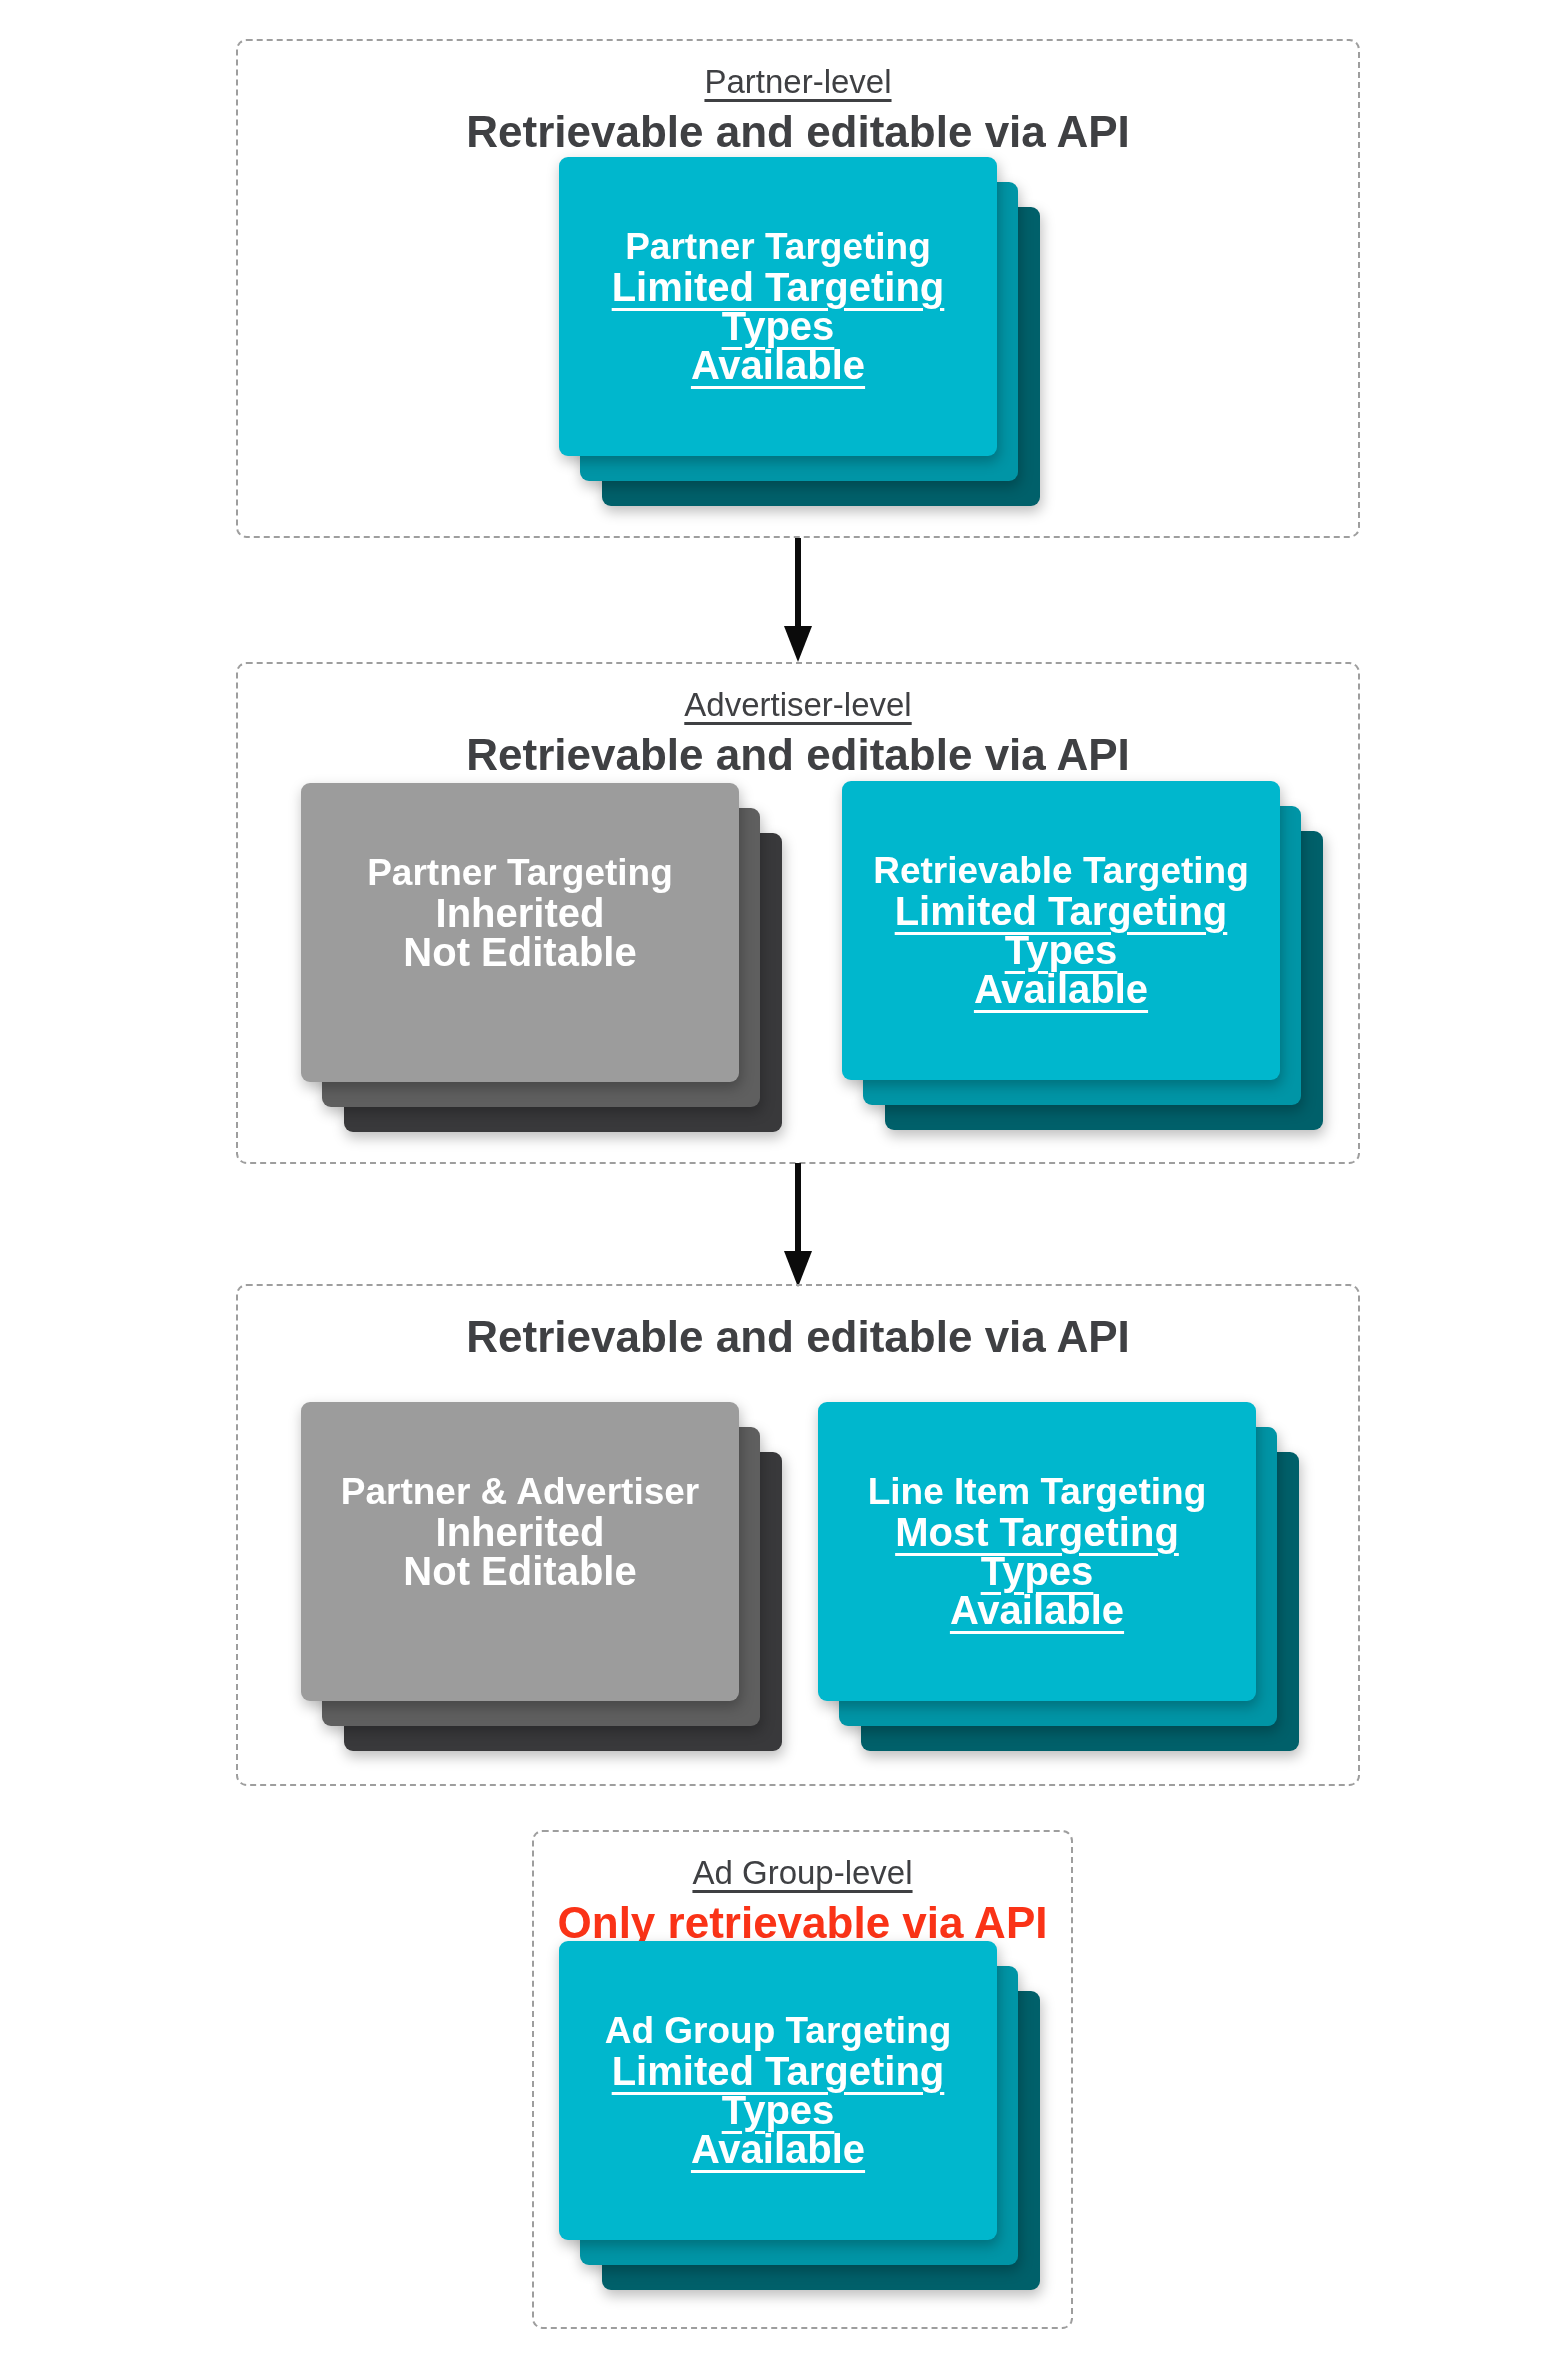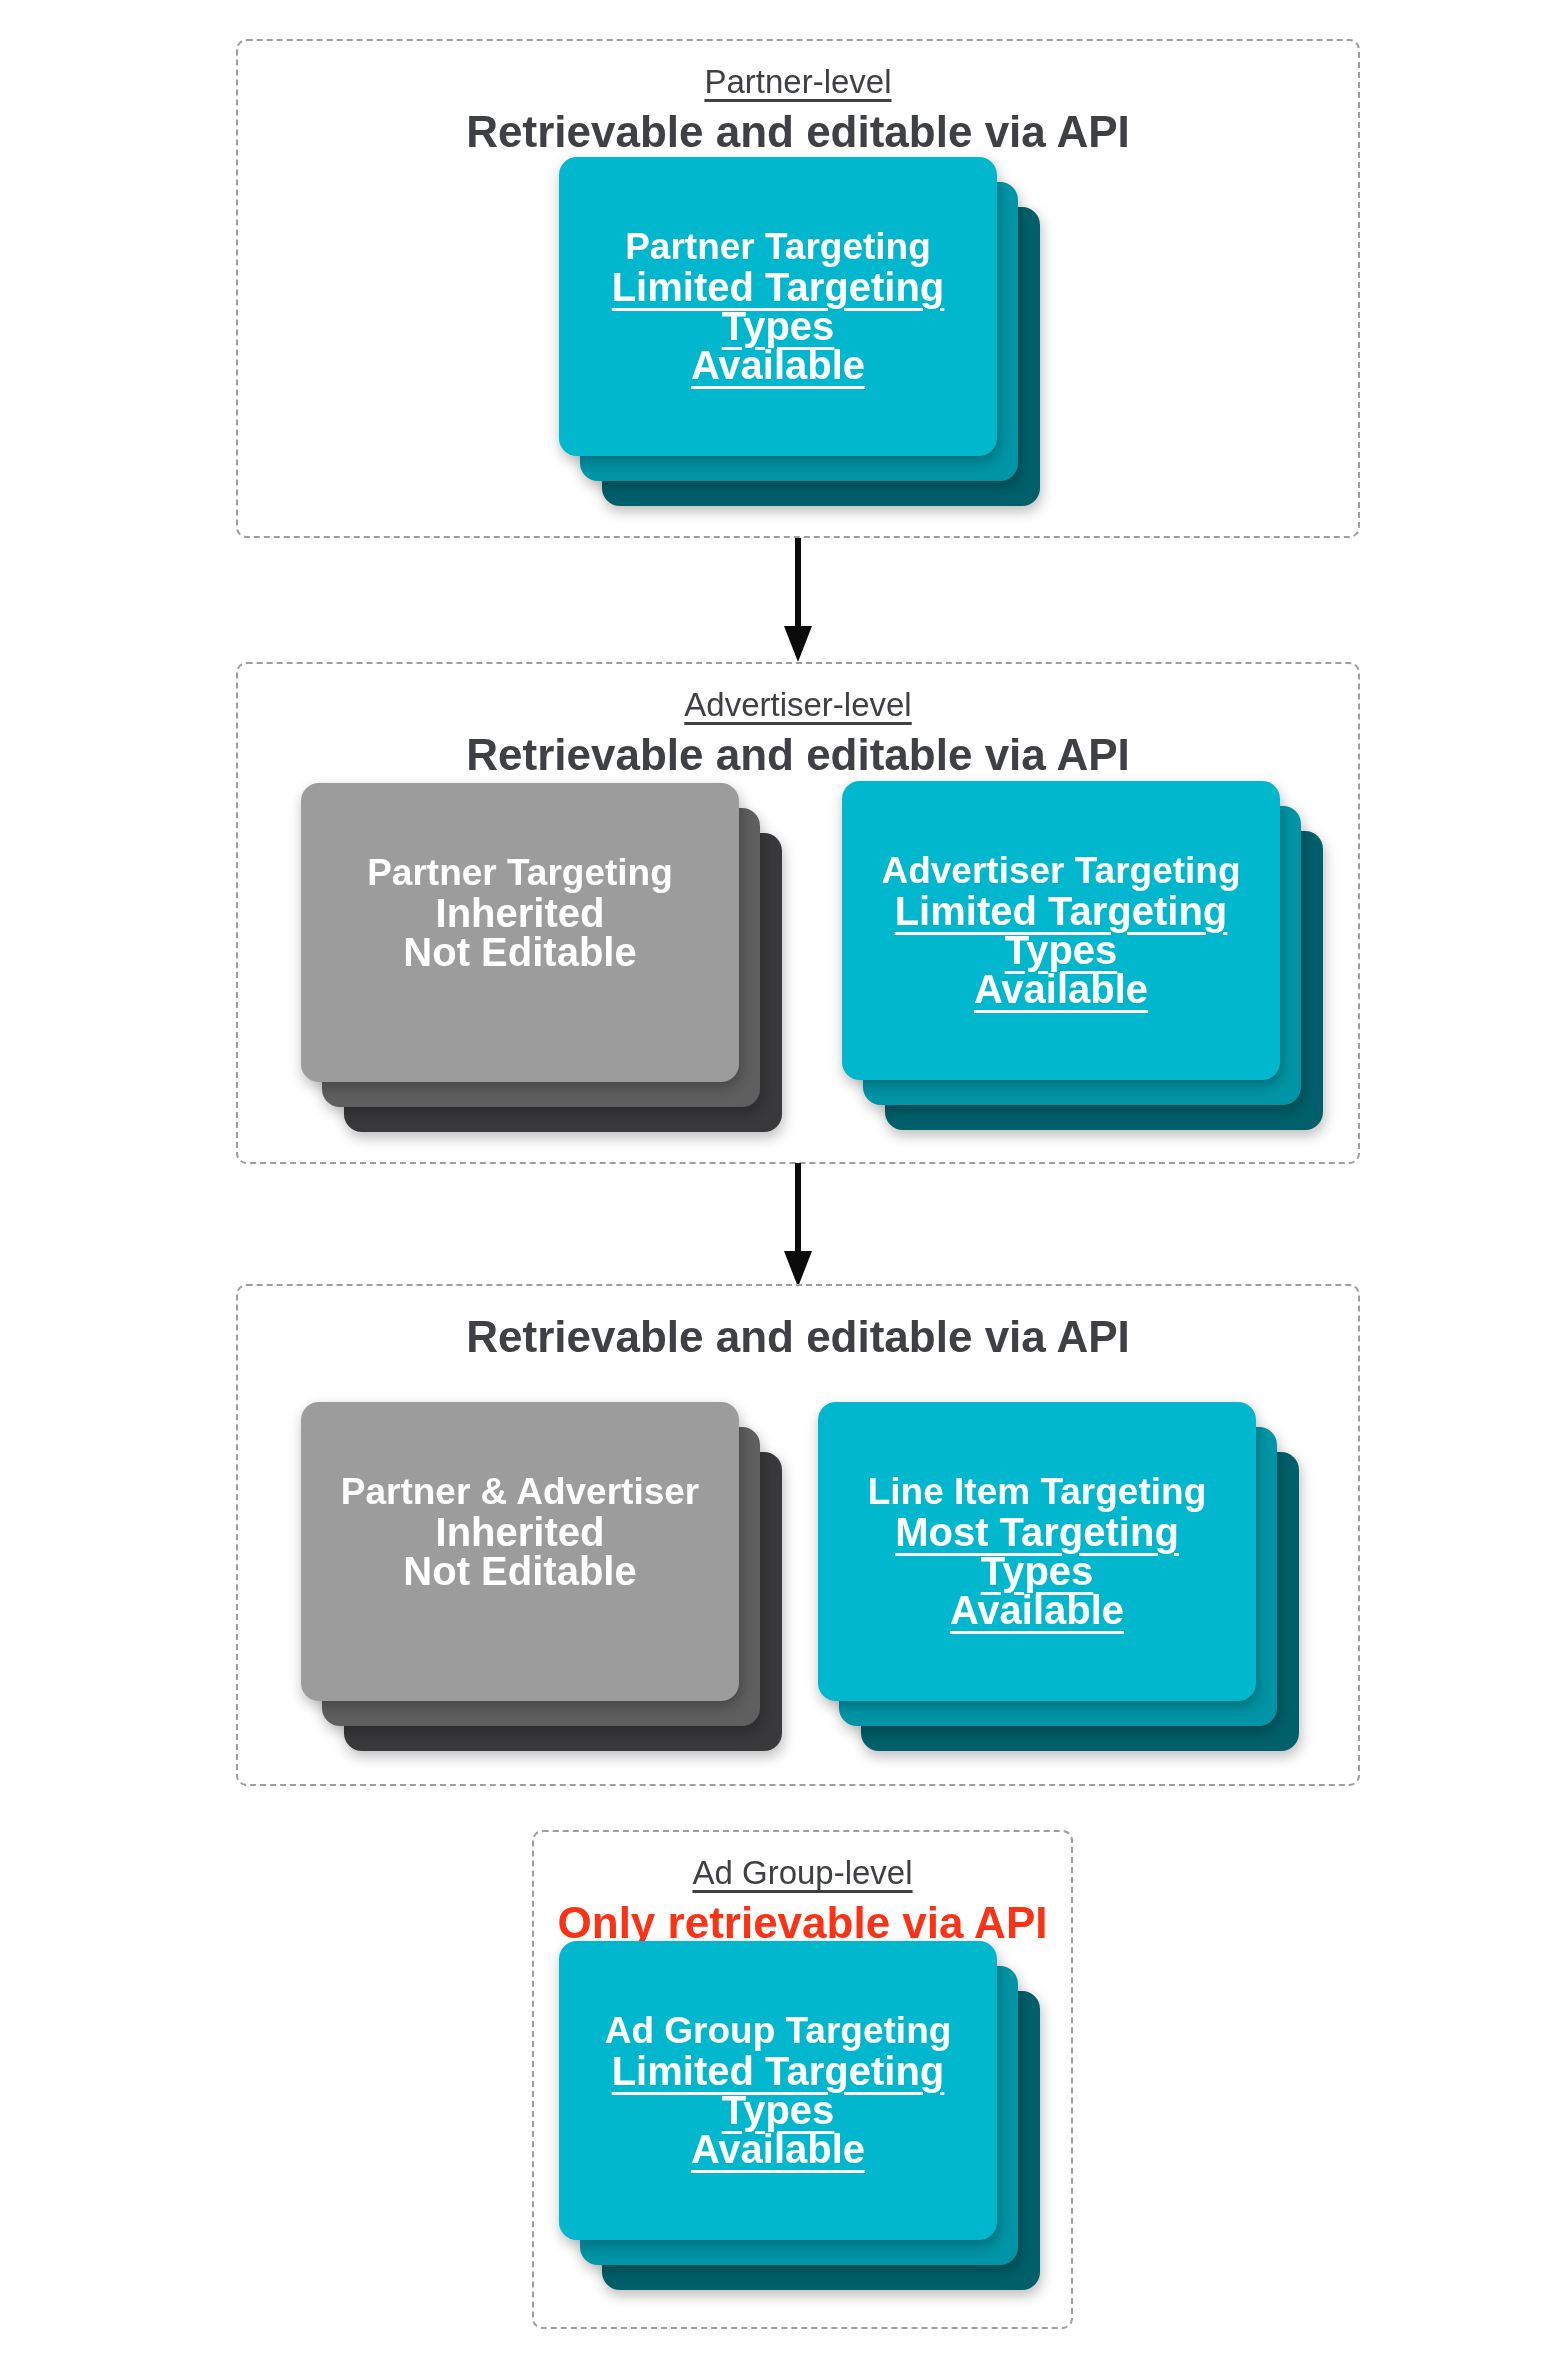"Partner Targeting" .layer { border-radius: 18px -> 9px }
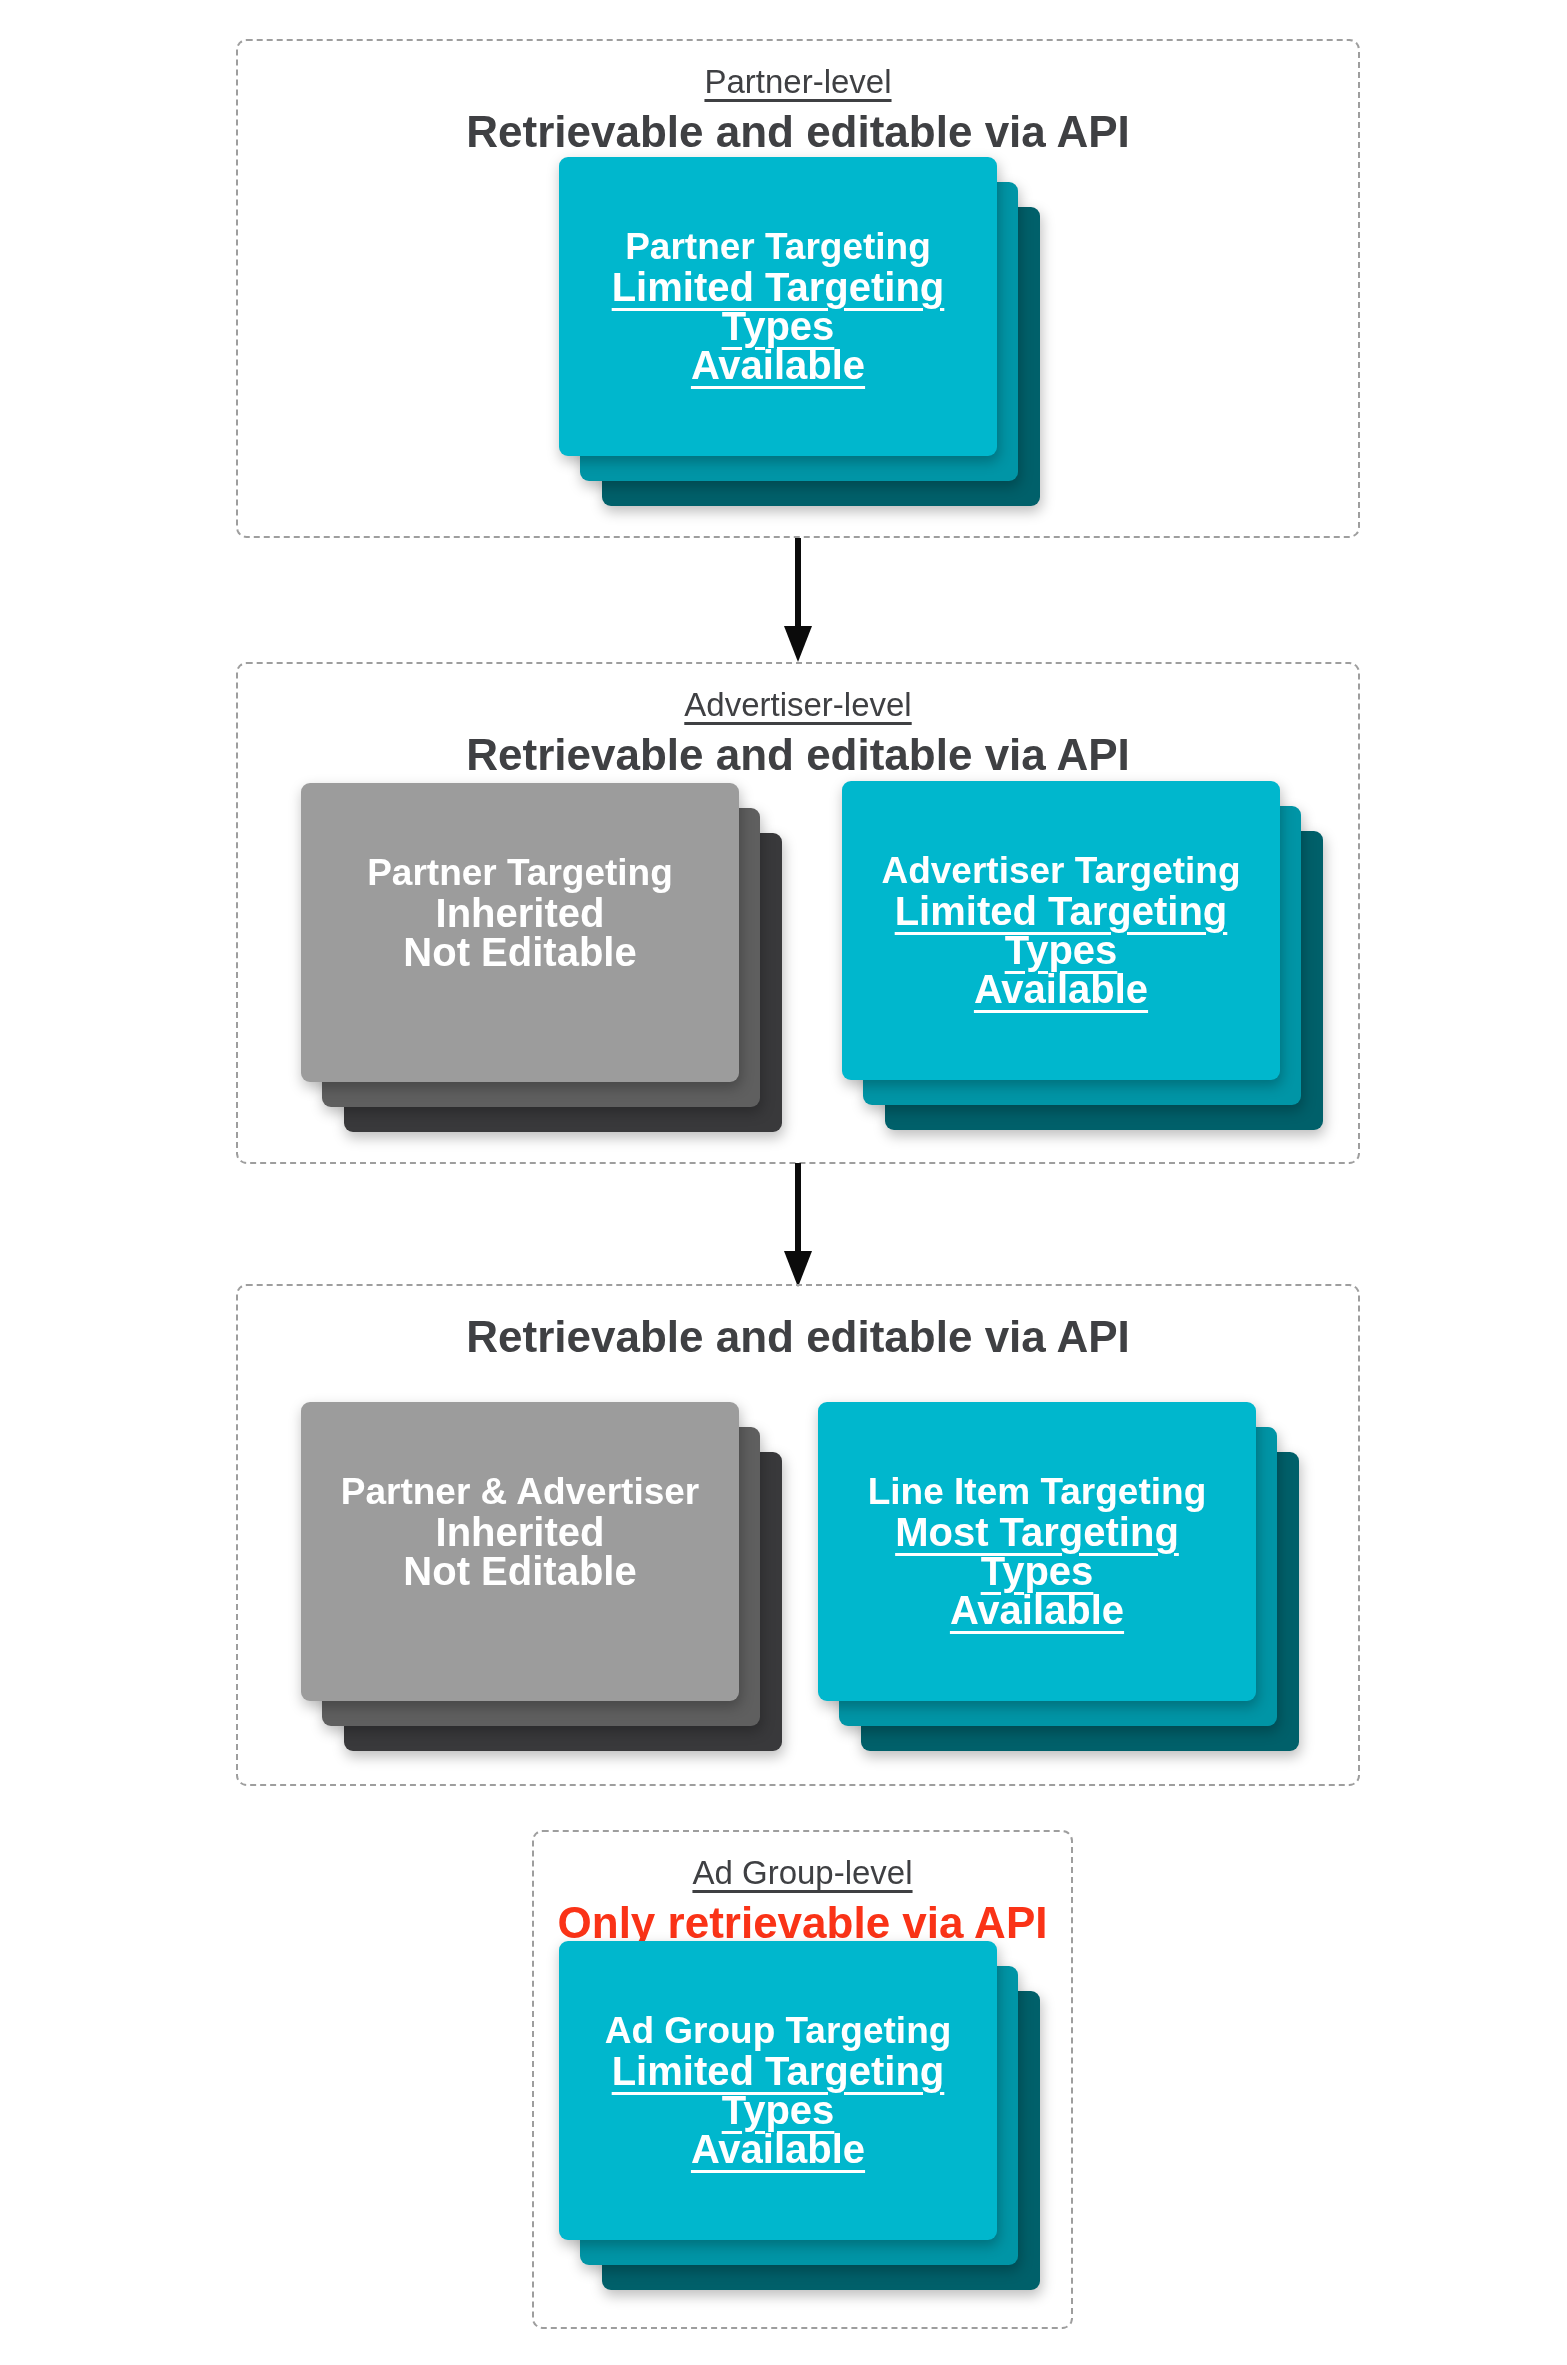"Advertiser Targeting" span.tline { text: Advertiser -> Retrievable }
